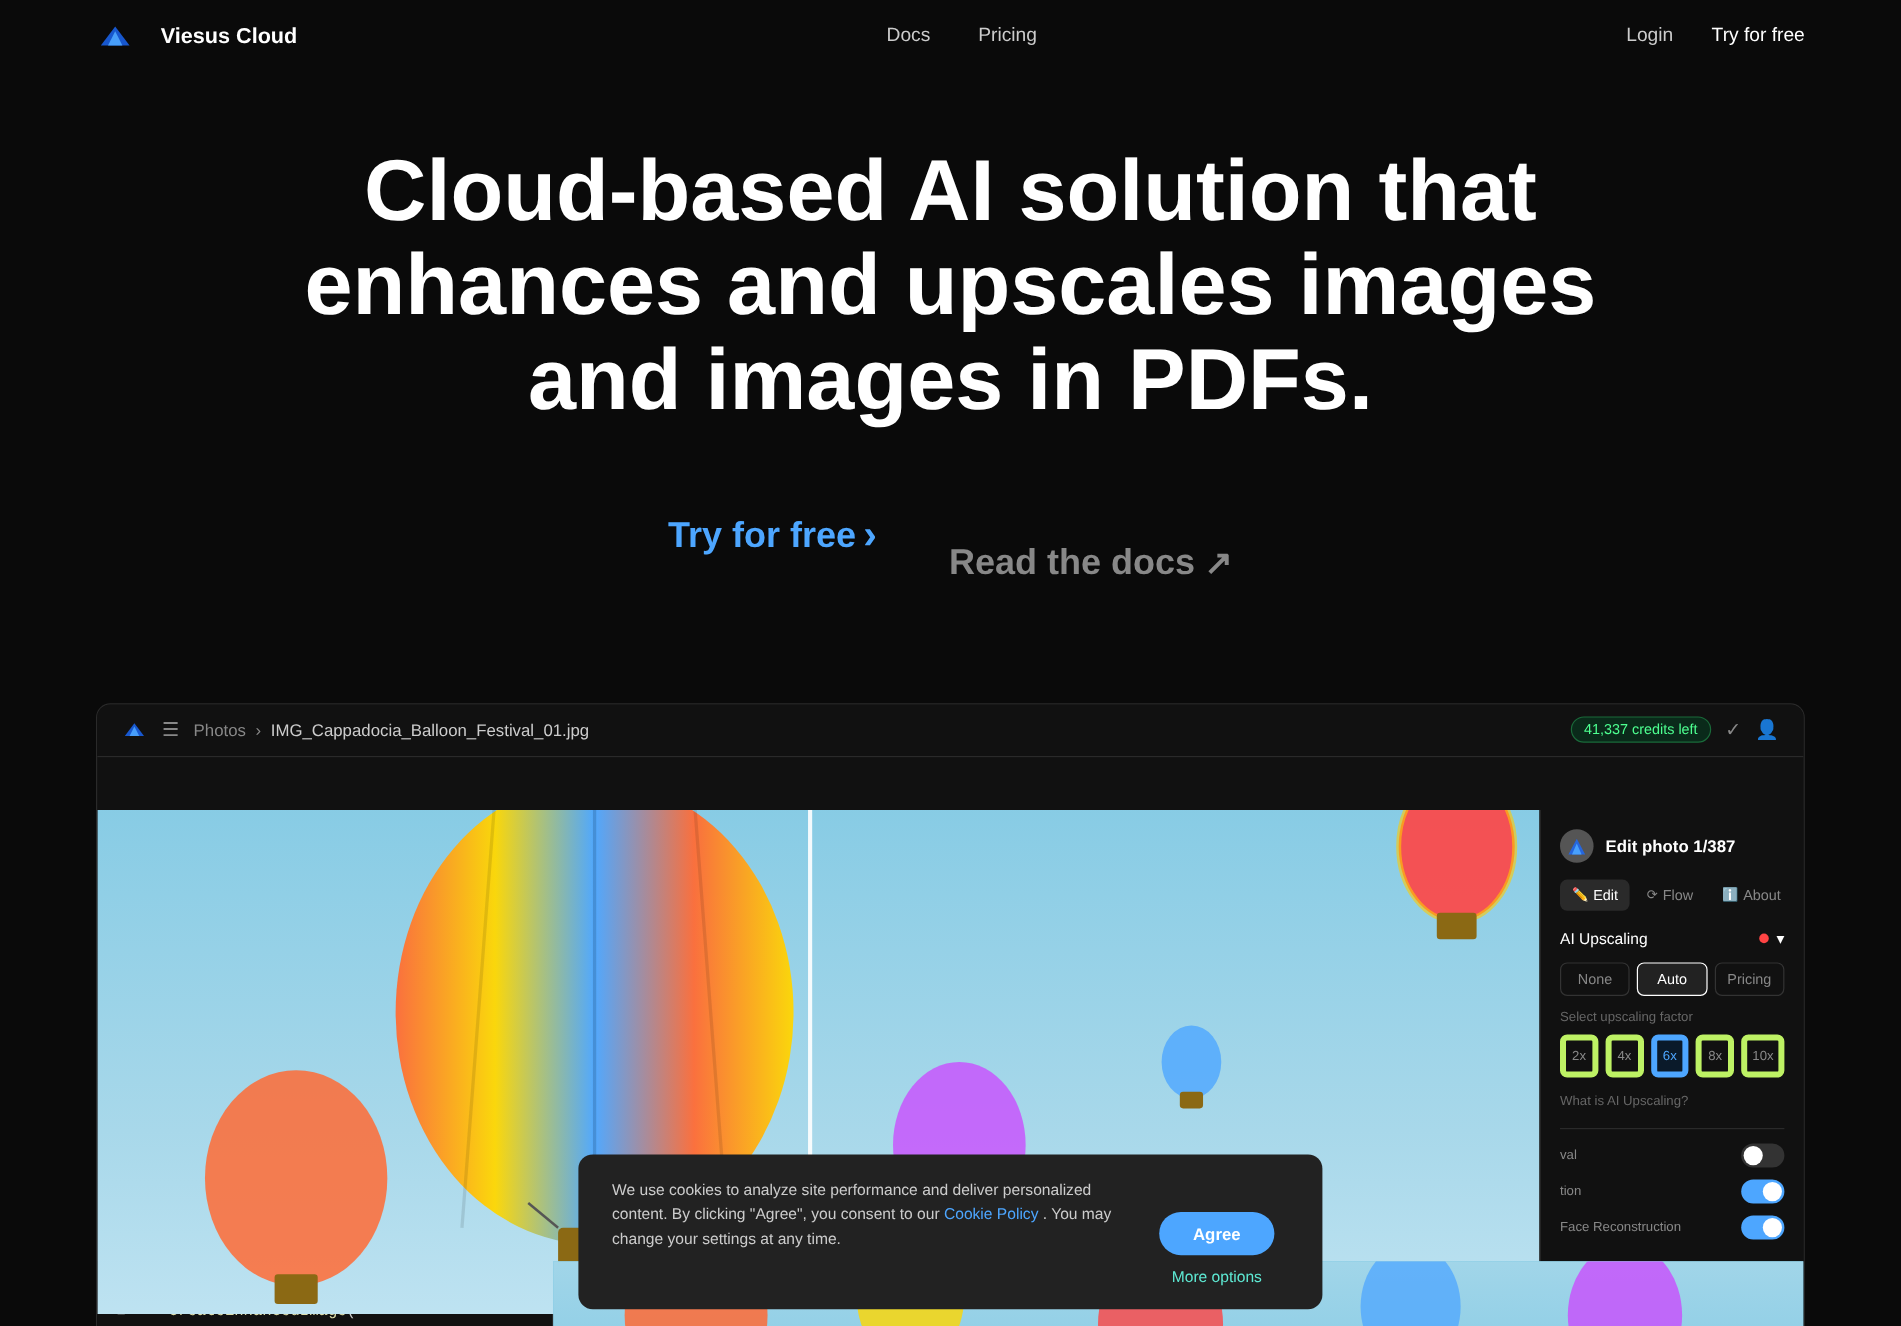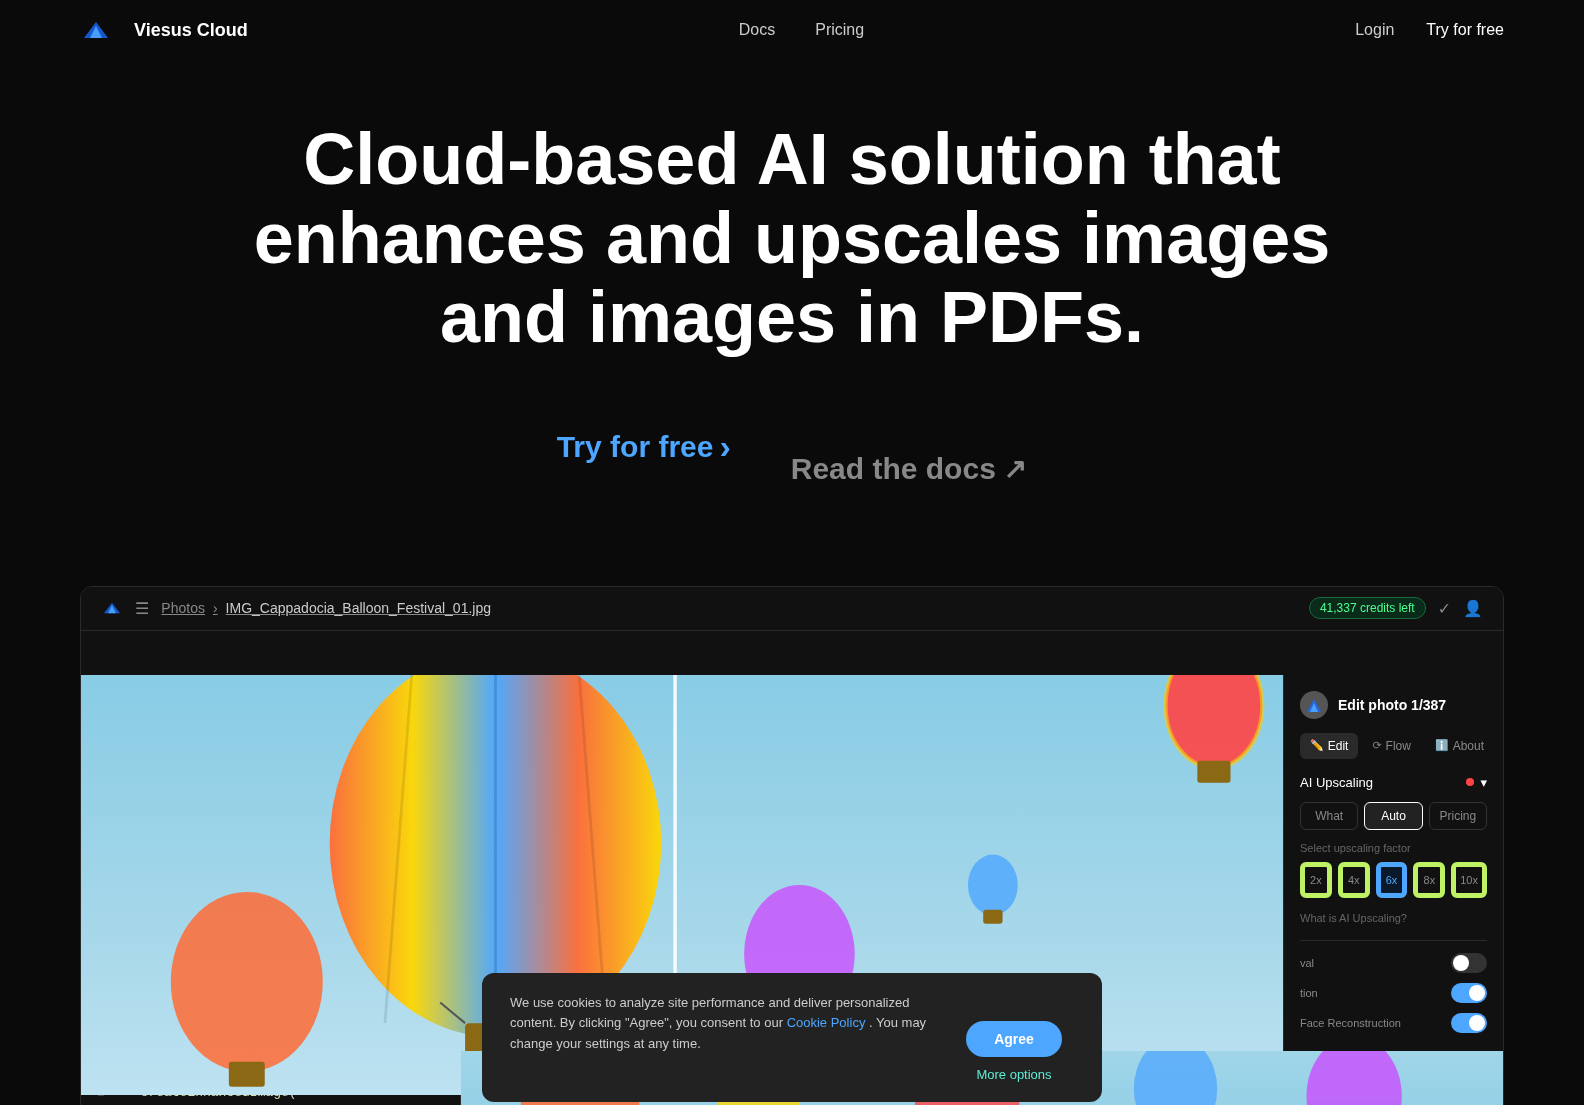"Photos" .breadcrumb { text-decoration: underline -> none }
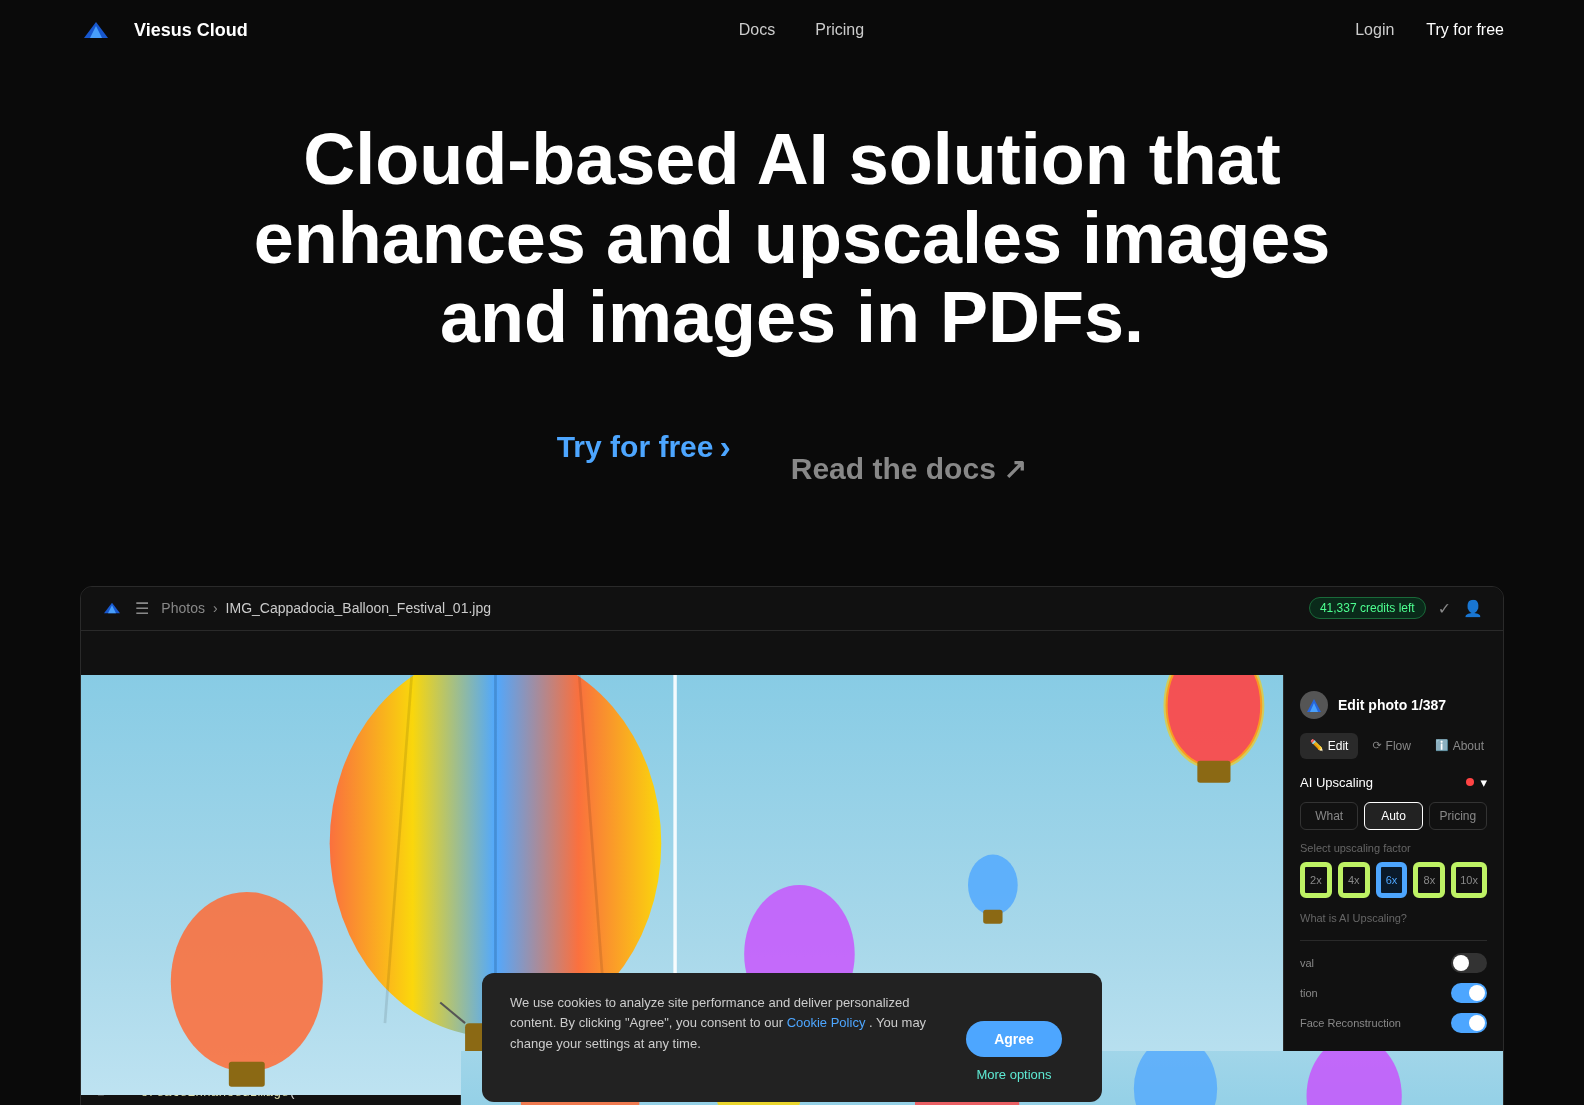"What" button.opt-btn { text: What -> None }
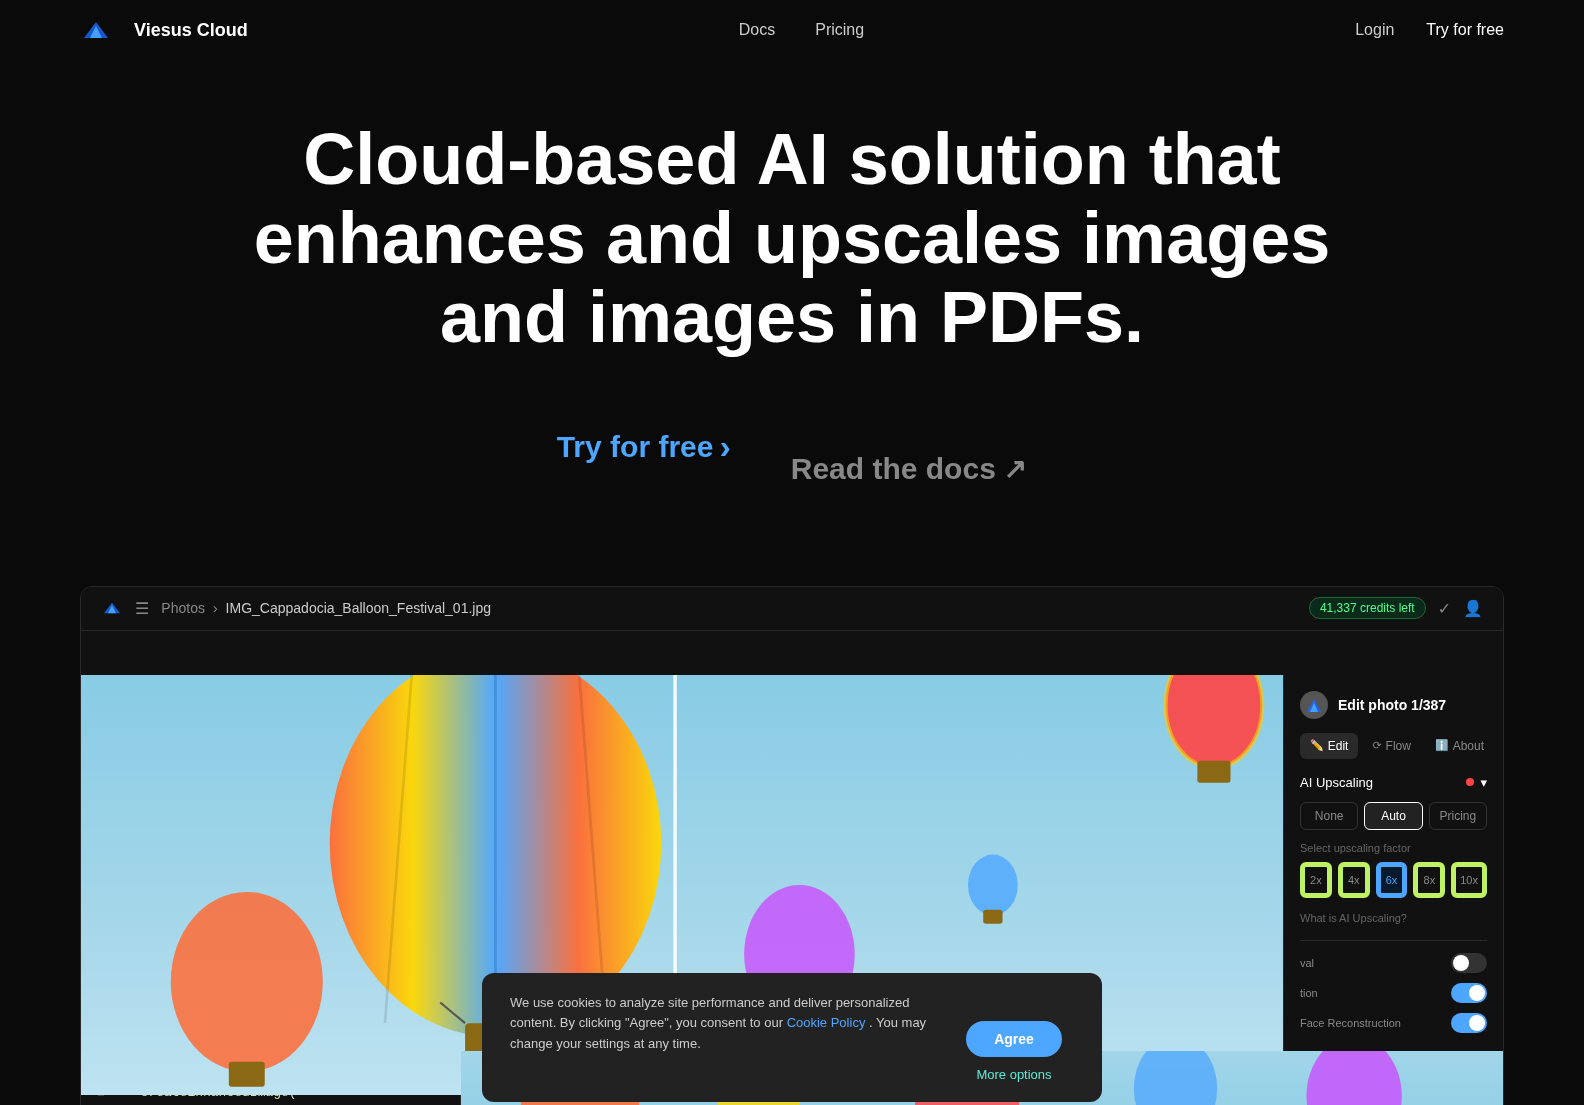"We use cookies to analyze" .cookie-banner { bottom: 69px -> 80px }
